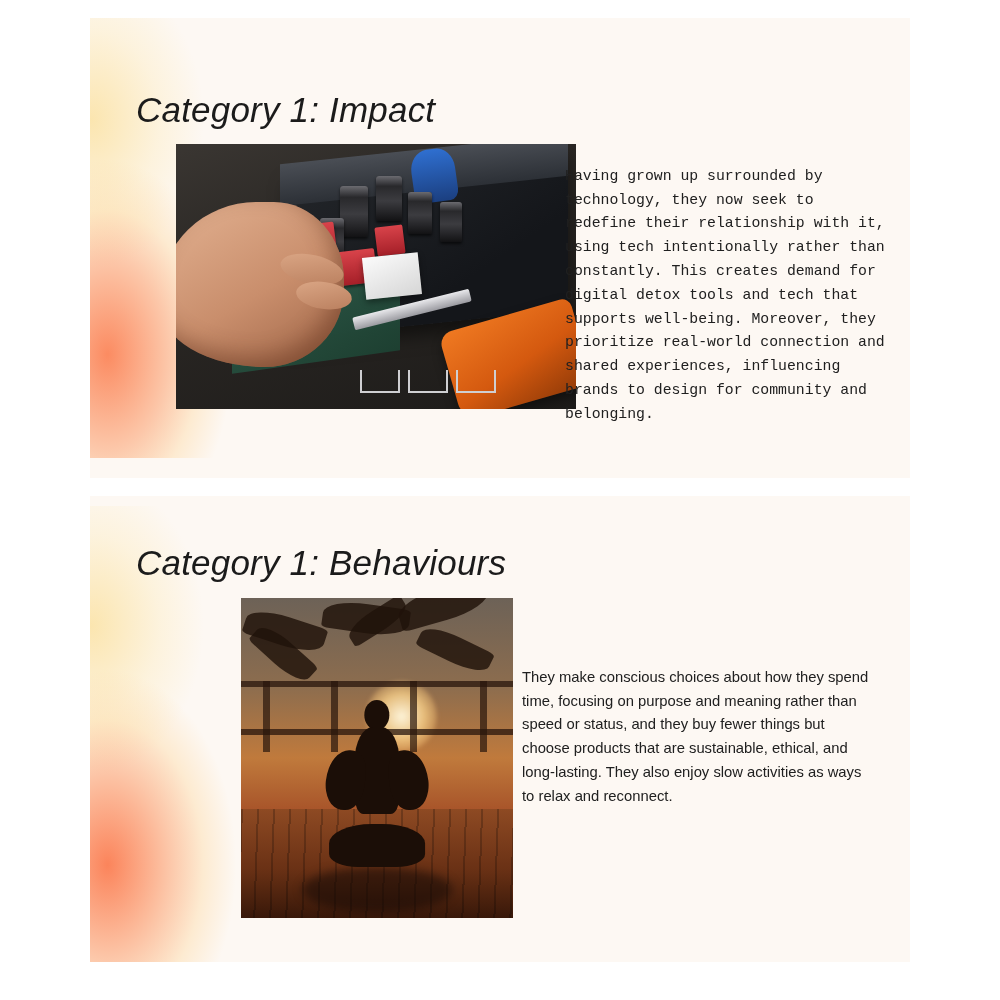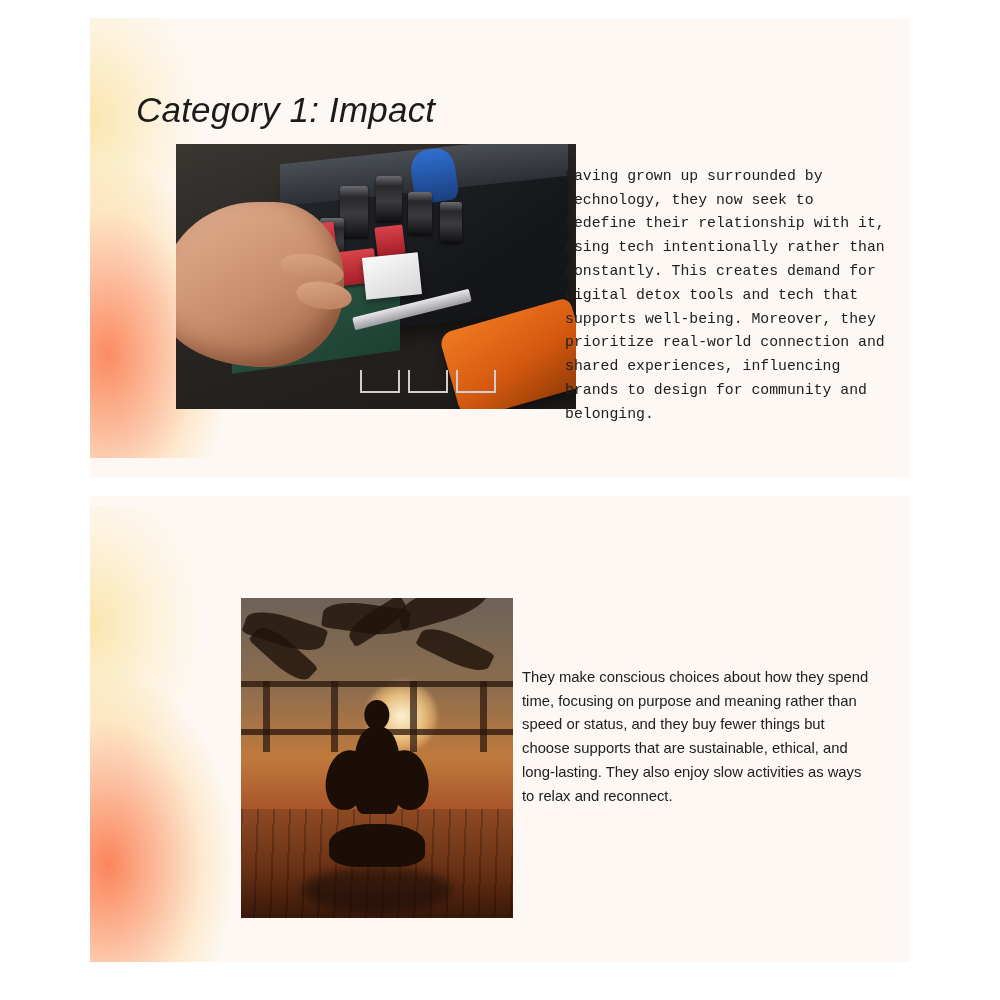"Category 1: Behaviours" h1.slide-title { html: none -> <h1>Category 1: Behaviours</h1> }
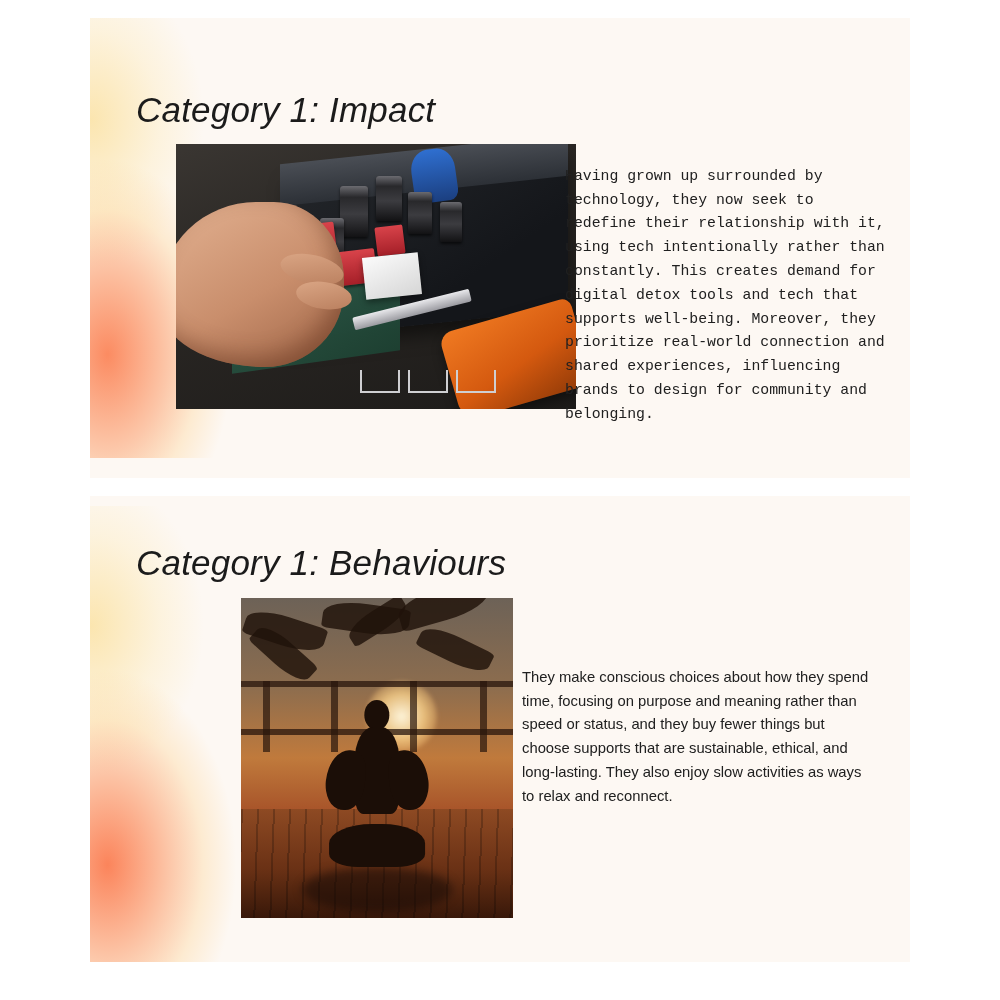"They make conscious choices about" p.body-text { text: supports -> products }
